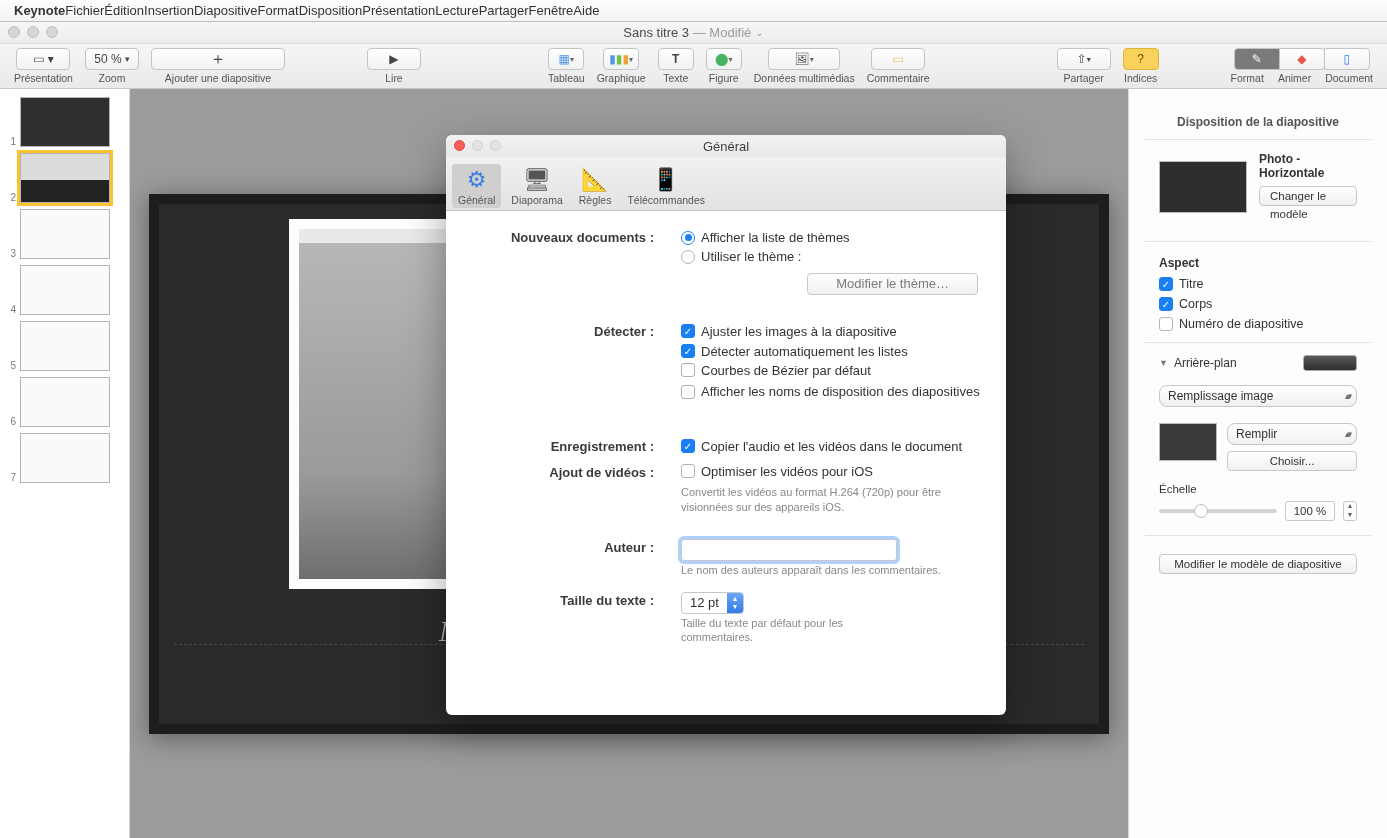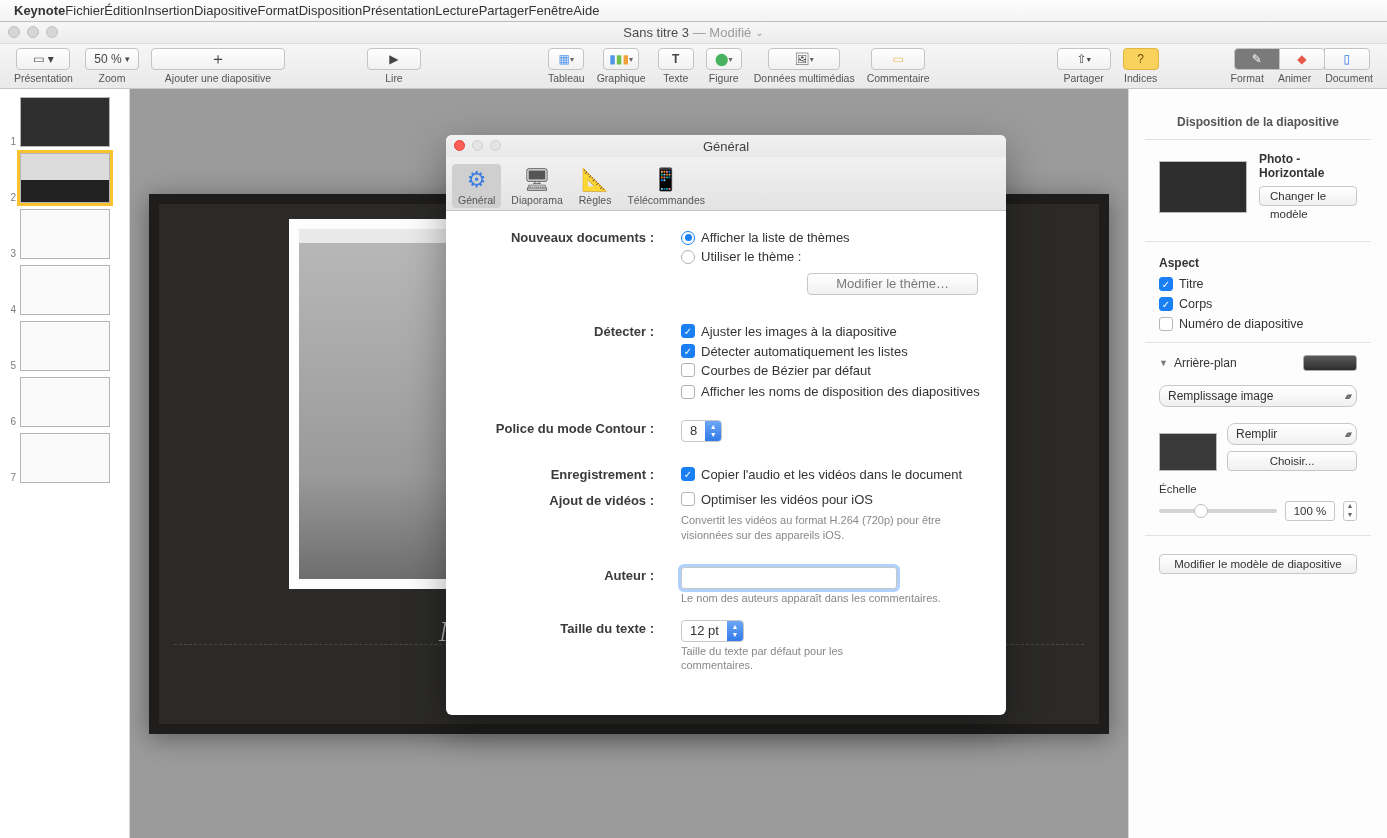"Police du mode Contour :" div.dlg-row { html: <div> <div>Police du mode Contour :</div> <div> <span> <span>8</span> <span>▲<br>▼</span> </span> </div> </div> -> none }
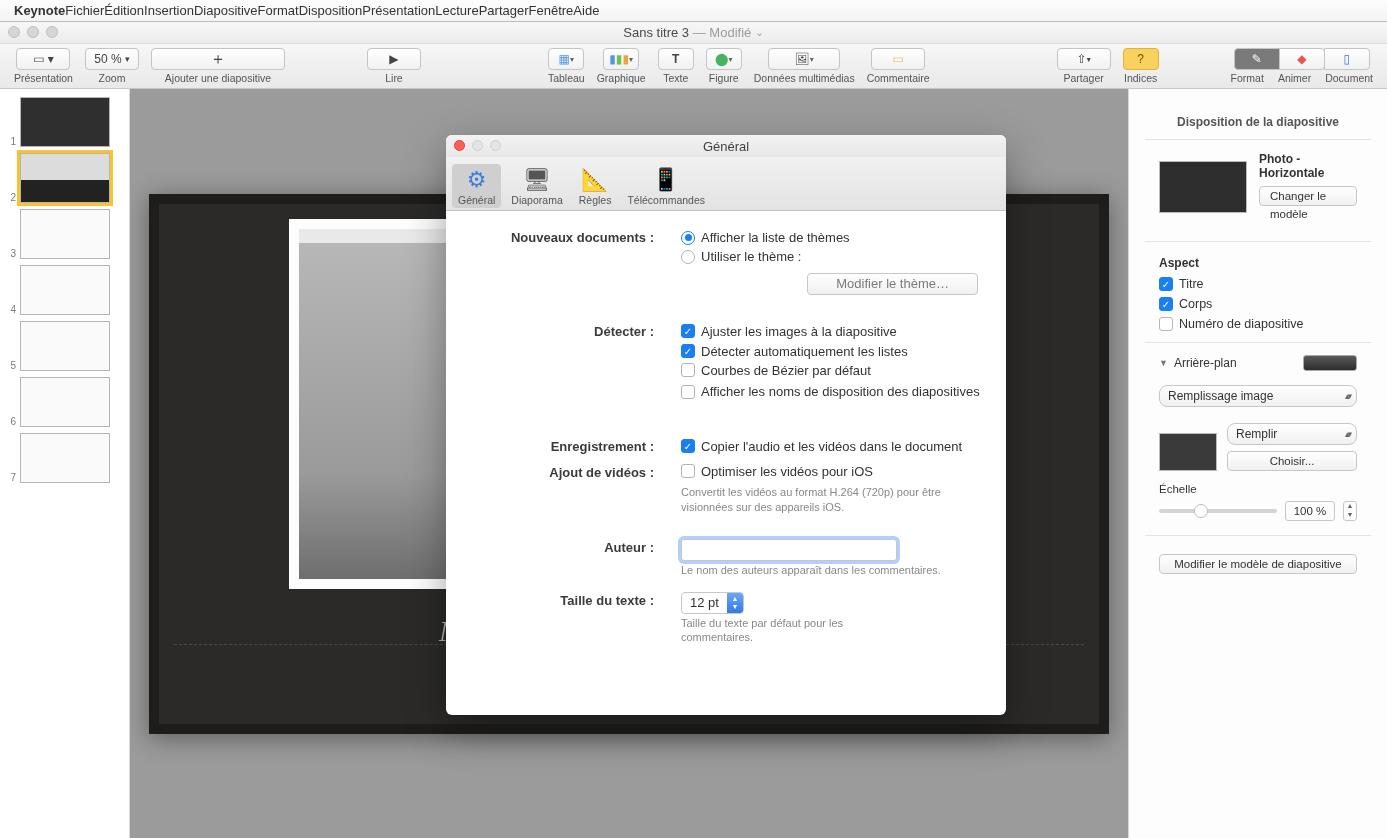"Remplir" .fill-row { align-items: flex-end -> flex-start }
